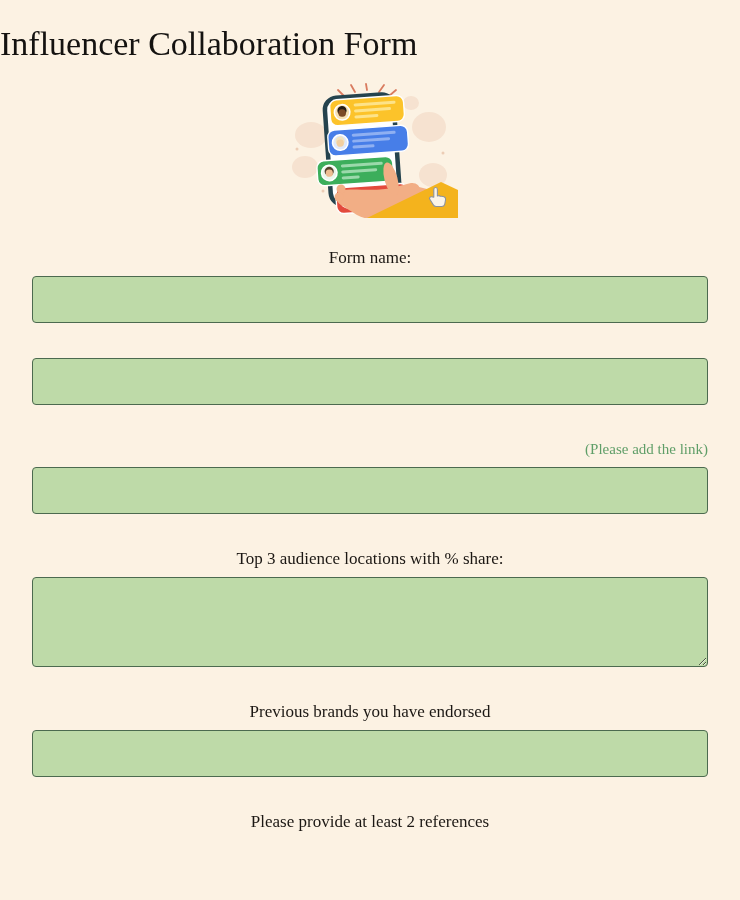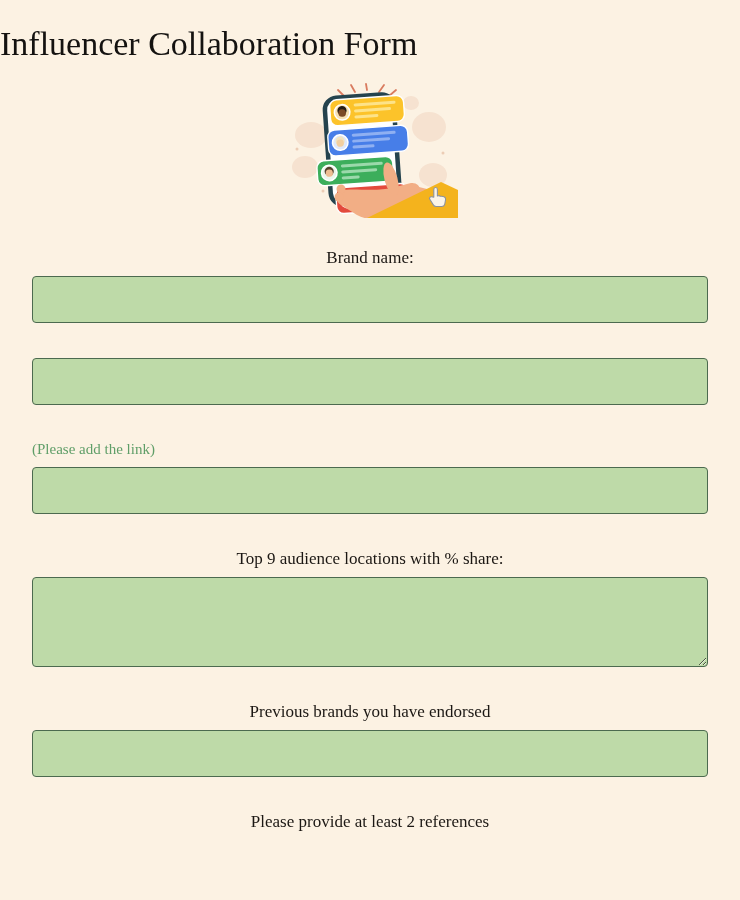"Brand name:" label.field-label { text: Brand -> Form }
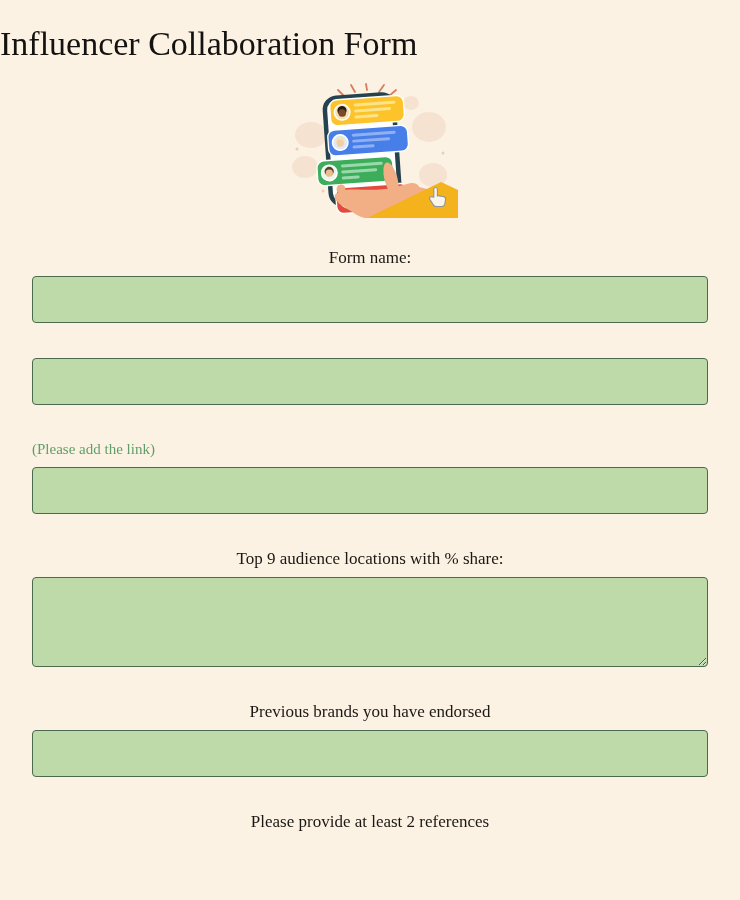"(Please add the link)" .field-hint { text-align: left -> right }
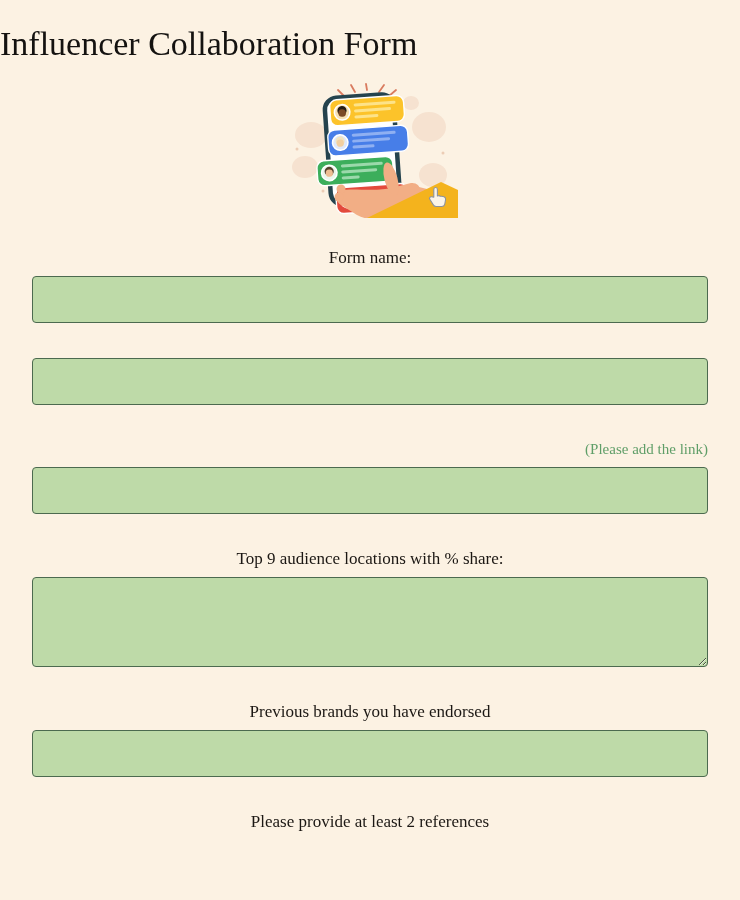"Top 9 audience locations with" label.field-label { text: 9 -> 3 }
